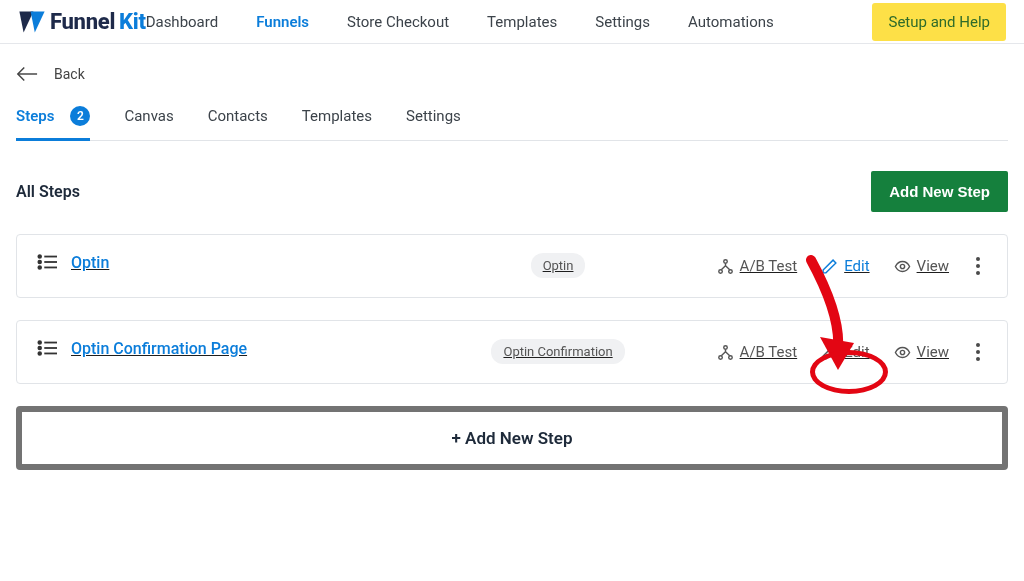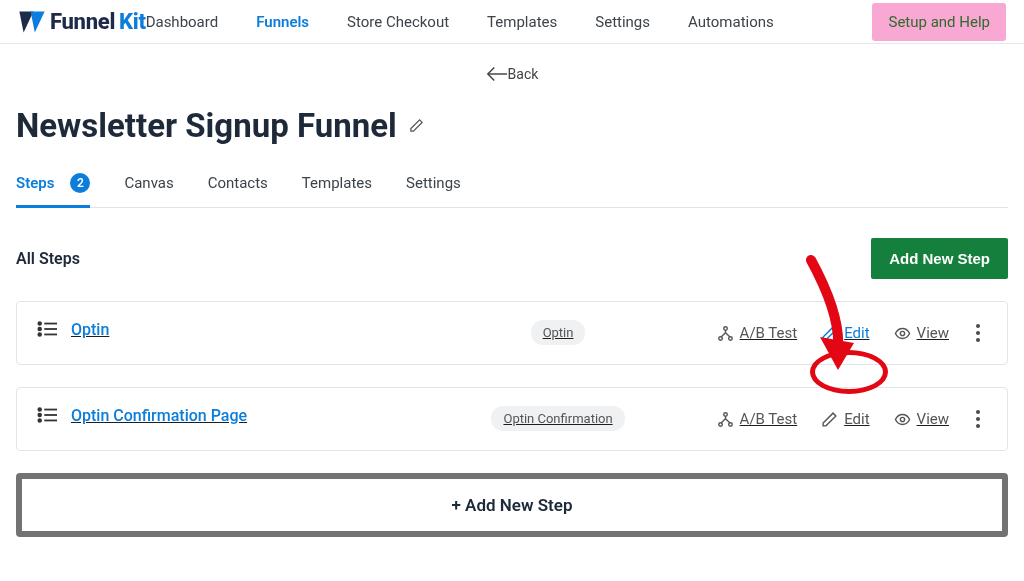"Setup and Help" .setup-help { background: #f9a8d4 -> #fde047 }
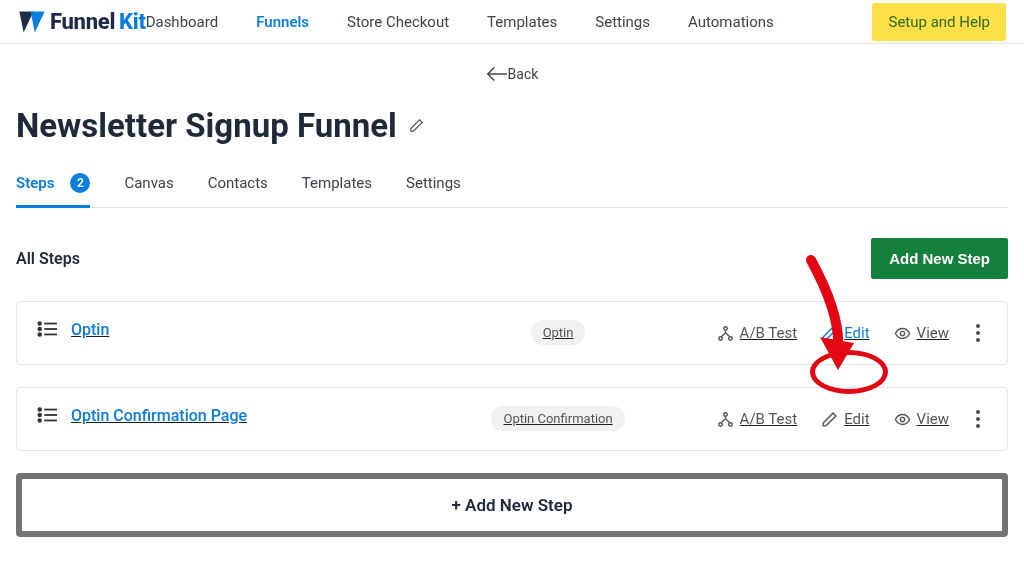"Back" .back-row { gap: none -> 16px; justify-content: center -> none }
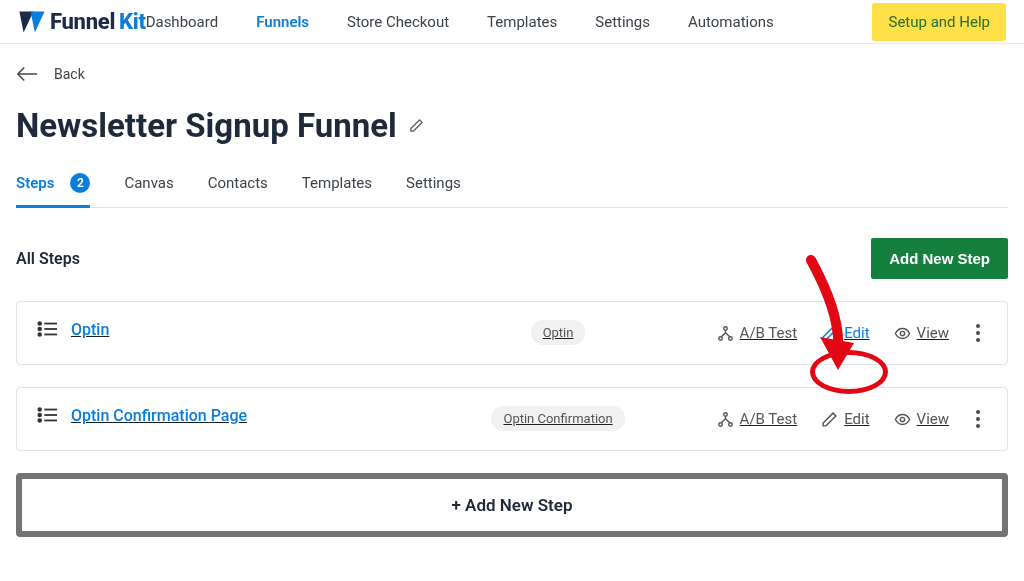"Newsletter Signup Funnel" div.title-row { html: <div> <h1>Newsletter Signup Funnel</h1> <svg> <path></path> </svg> </div> -> none }
